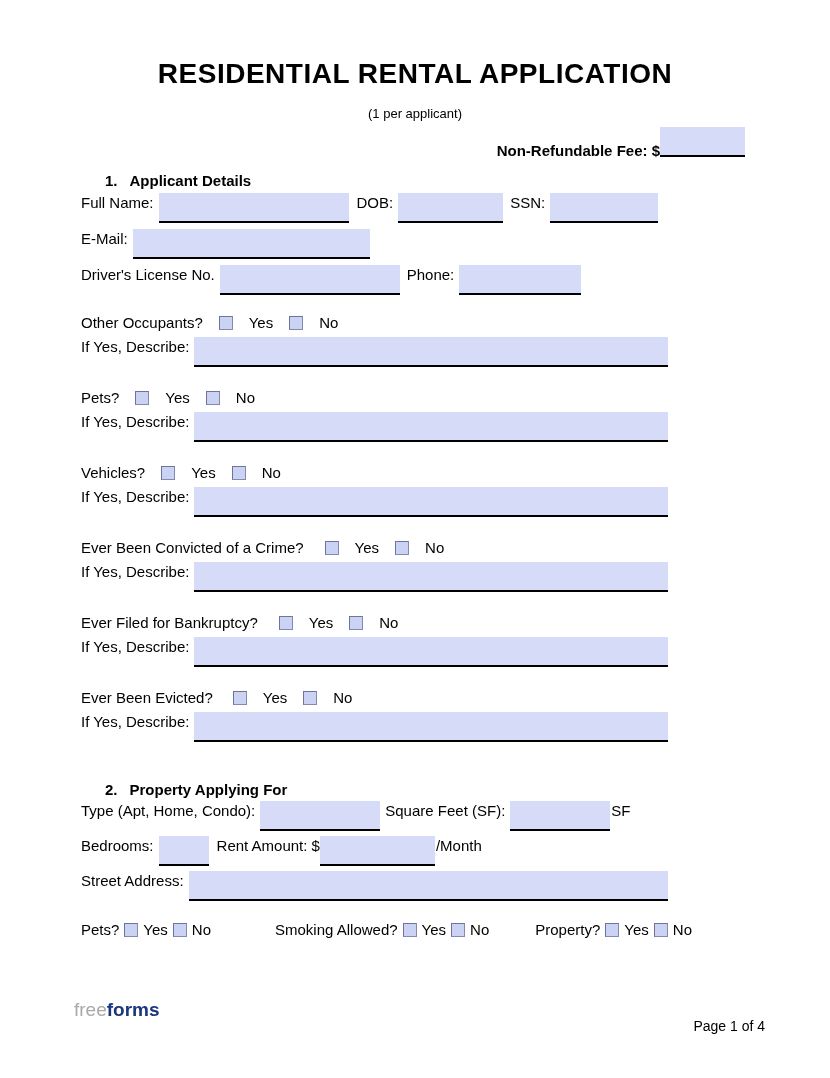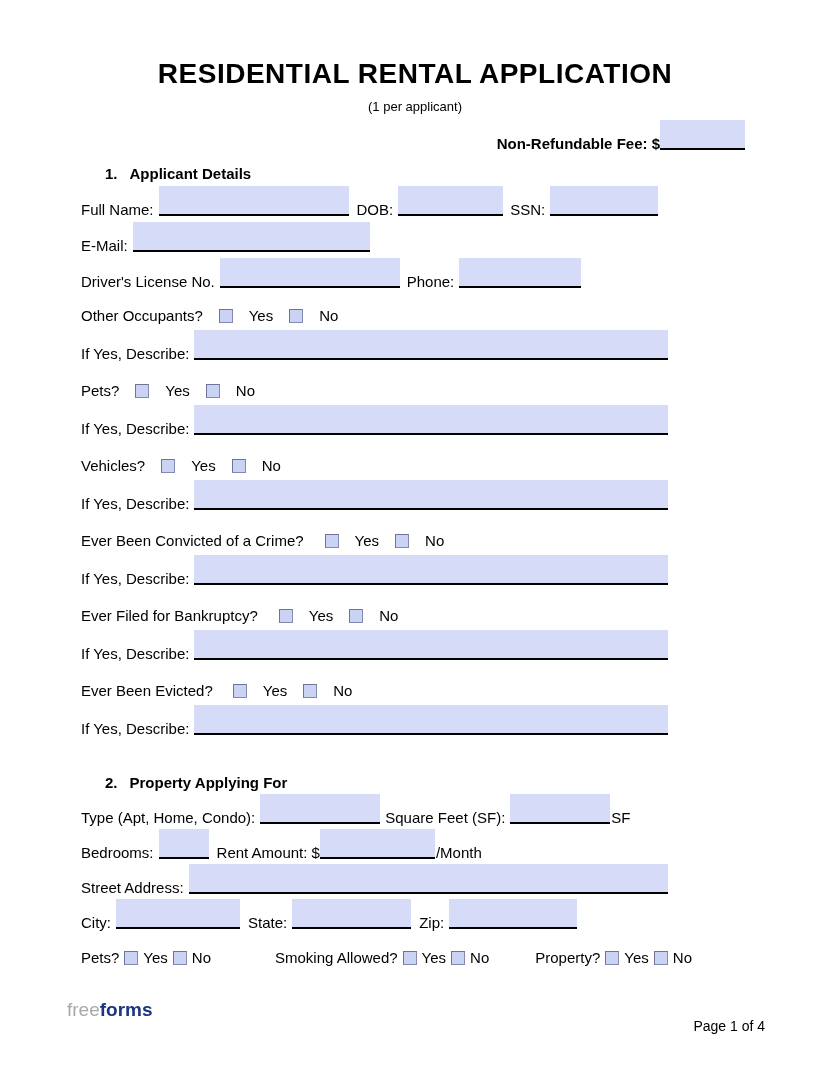"(1 per applicant)" .subtitle { margin-top: 8px -> 15px }
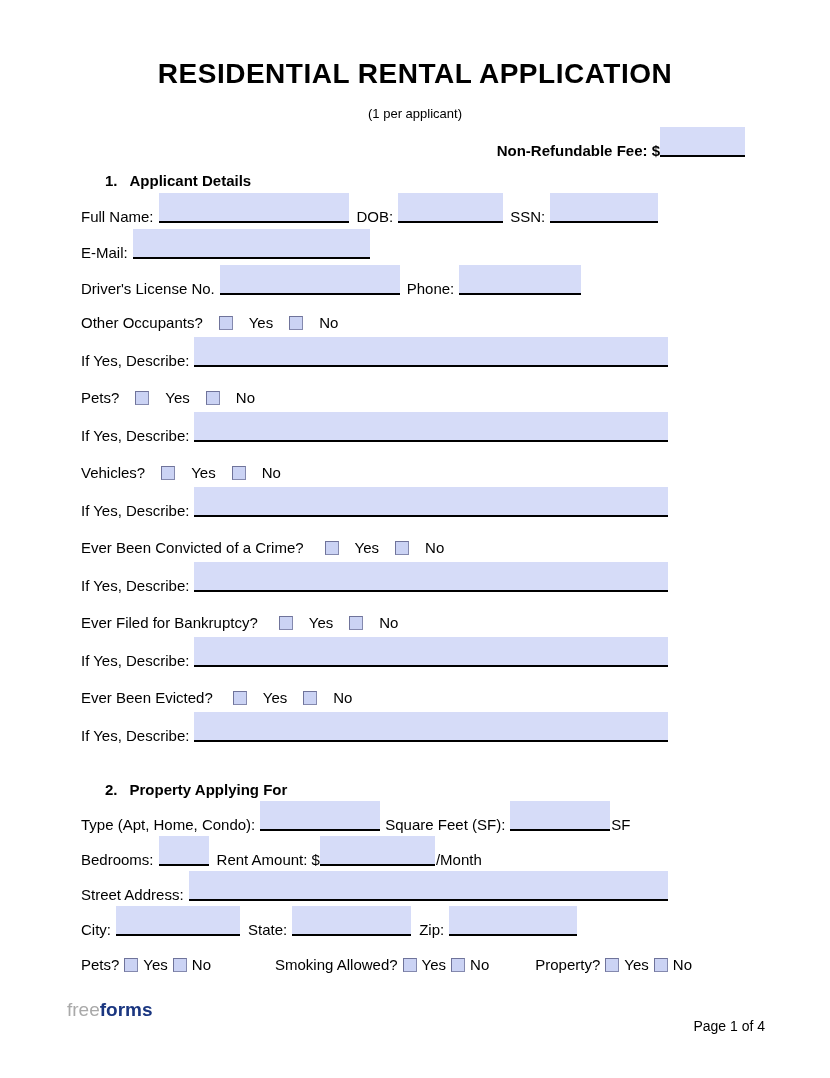"Full Name:" .frow { align-items: flex-end -> none }
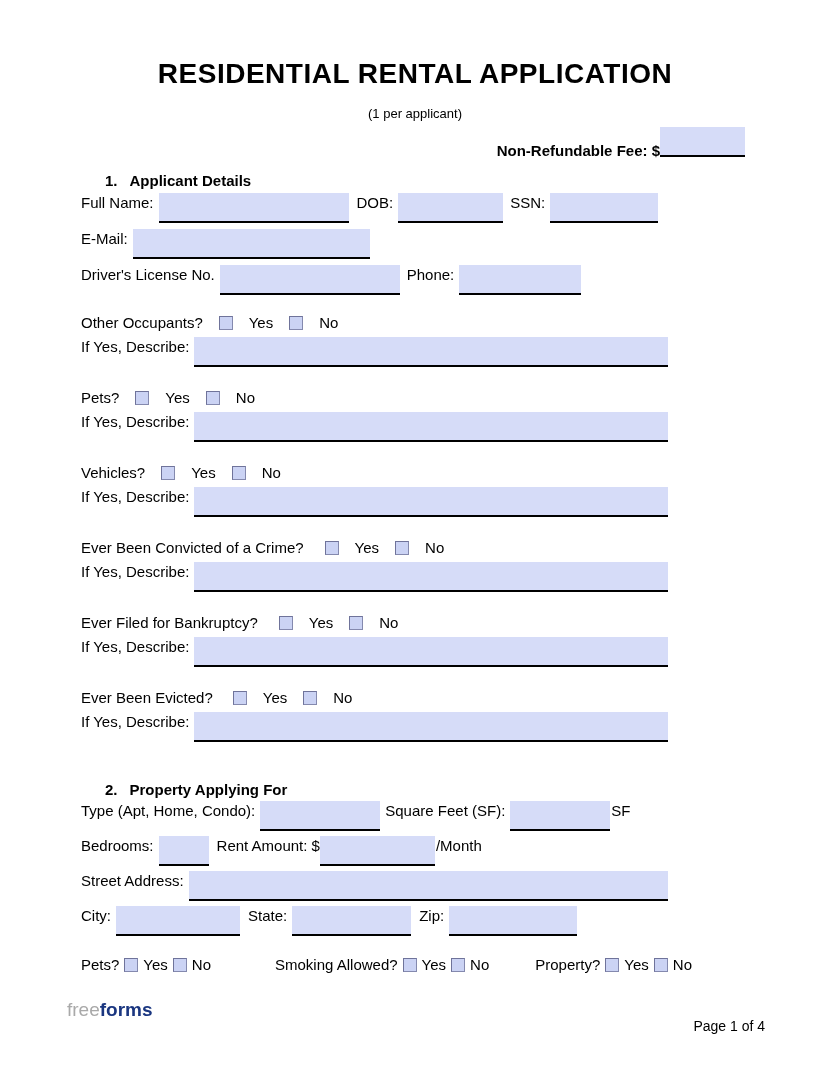"City:" div.frow { html: <div> <span>City:</span> <span></span> <span>State:</span> <span></span> <span>Zip:</span> <span></span> </div> -> none }
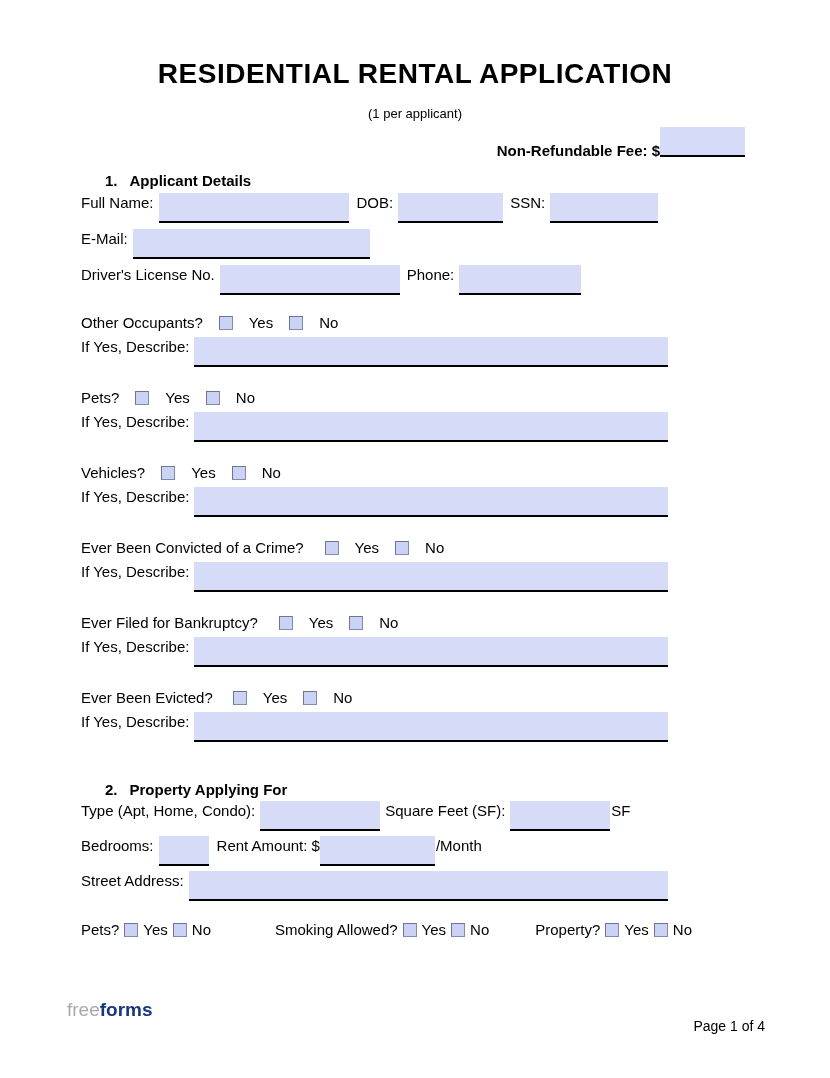"freeforms" .footer { left: 67px -> 74px }
